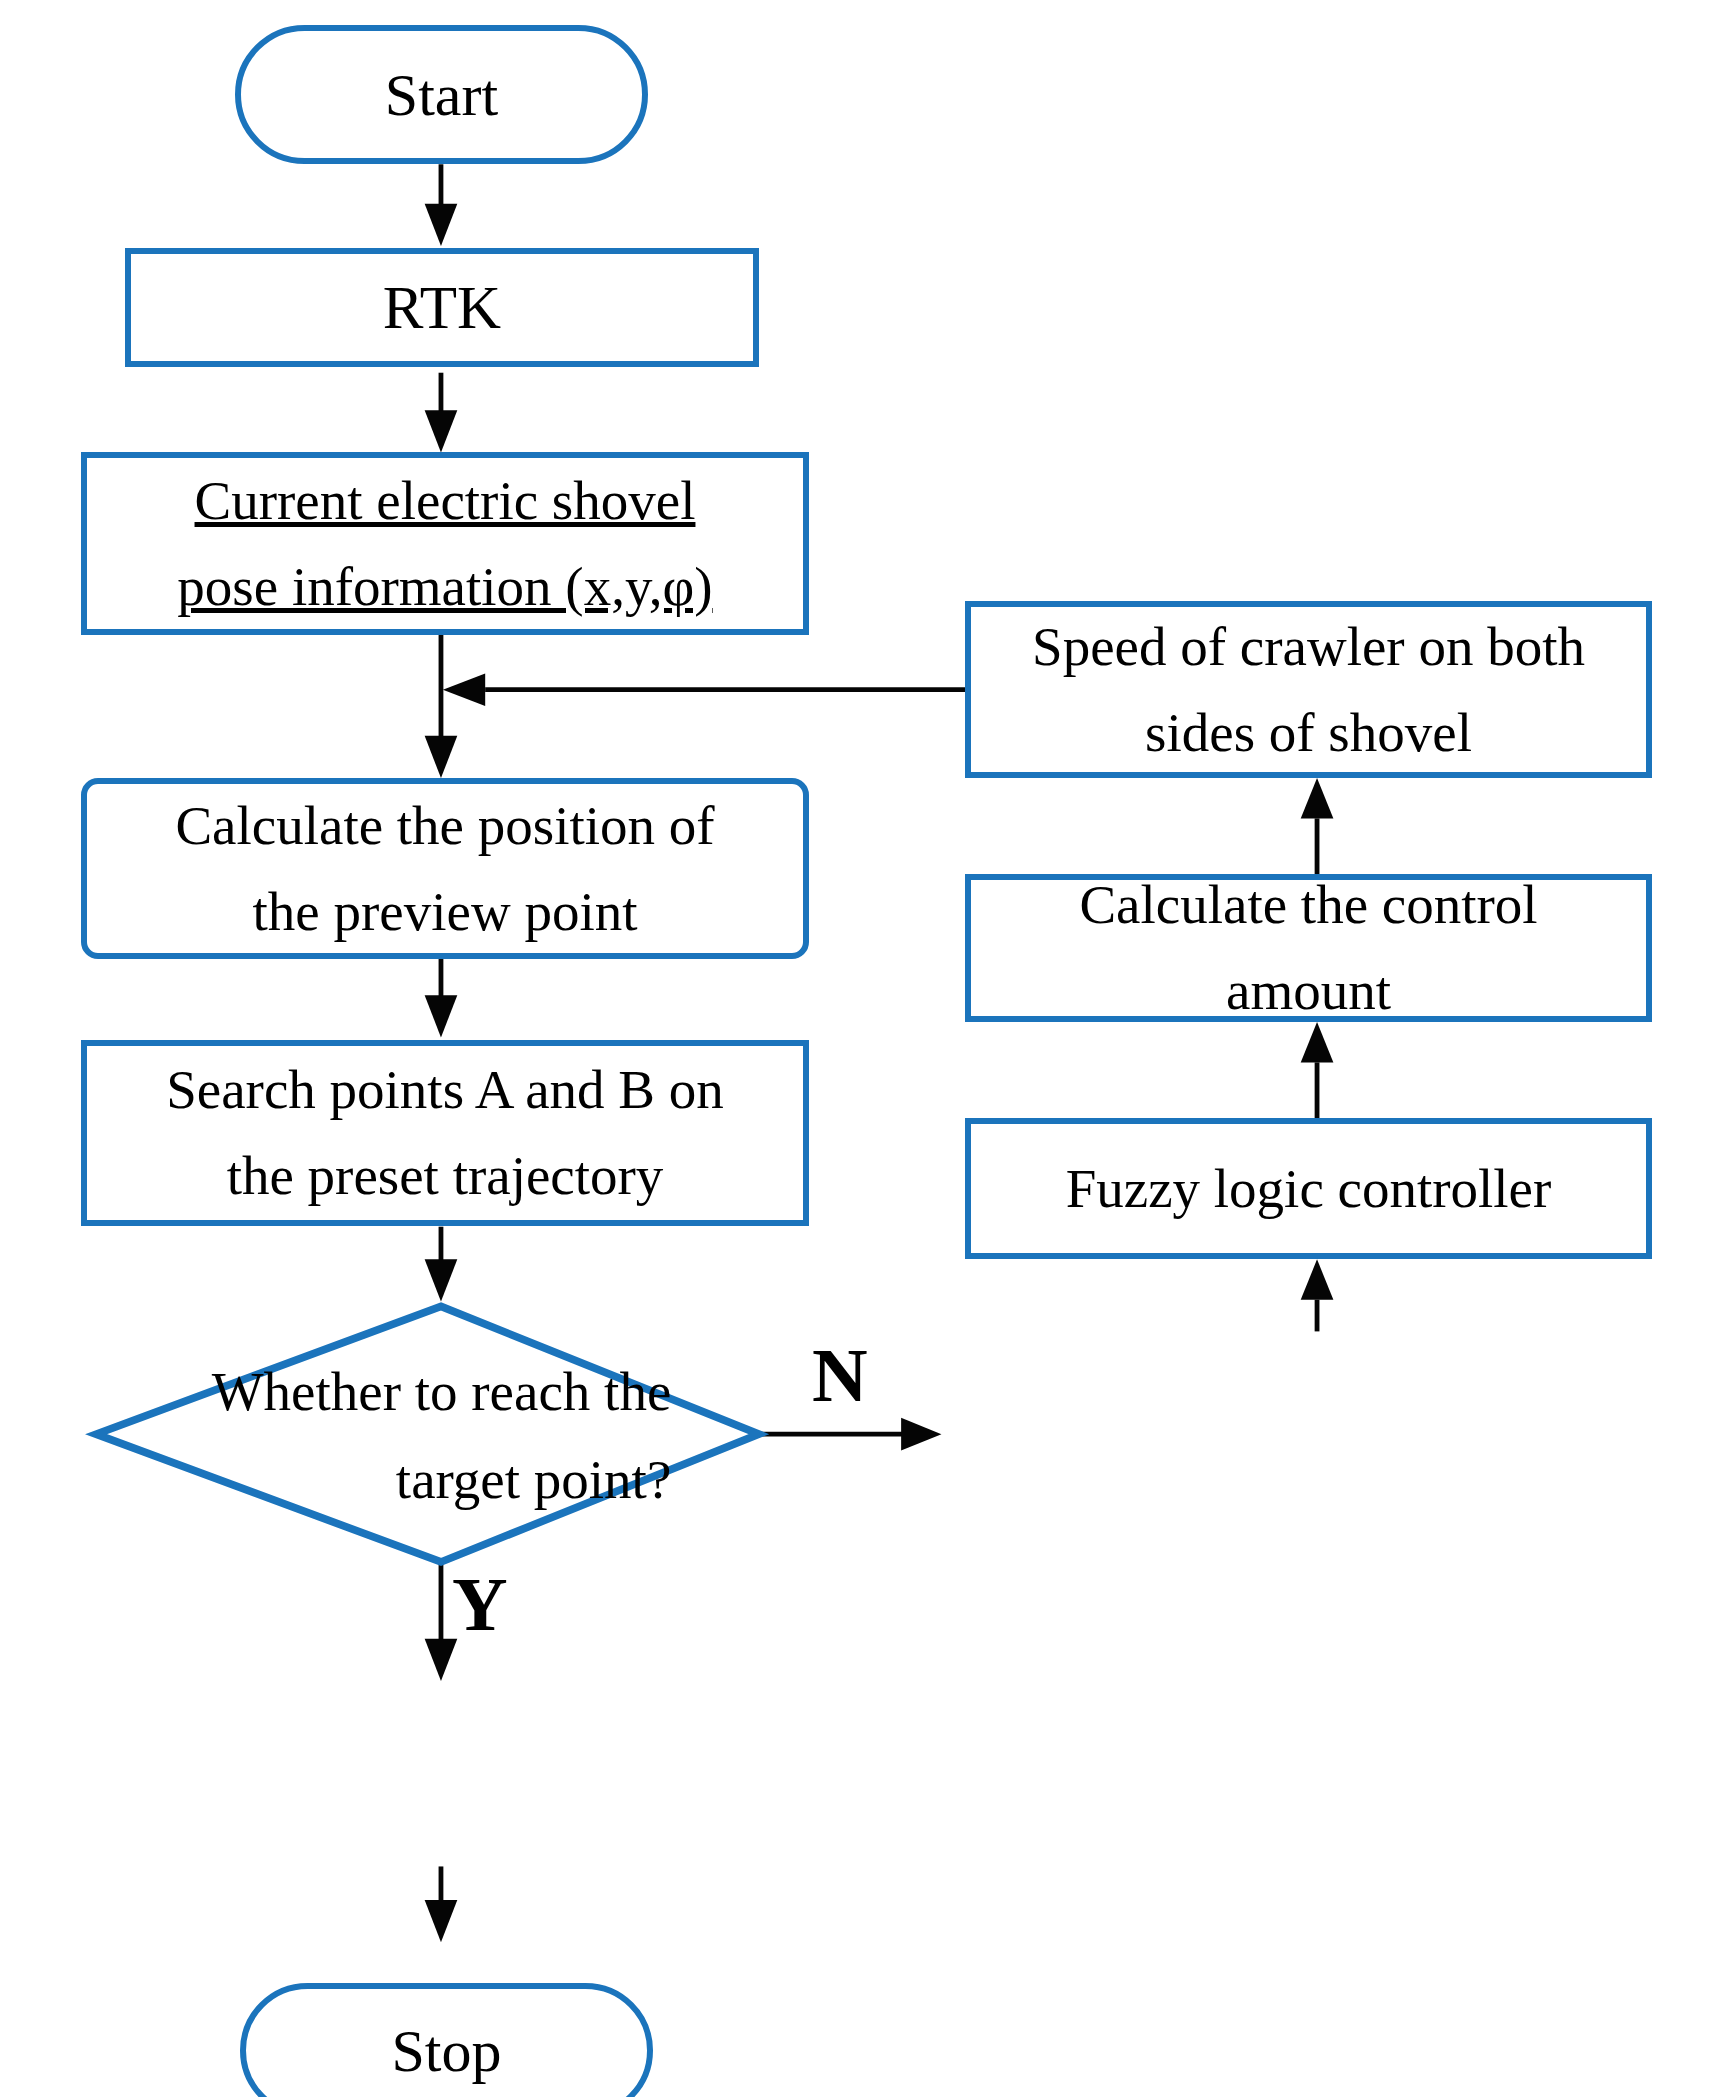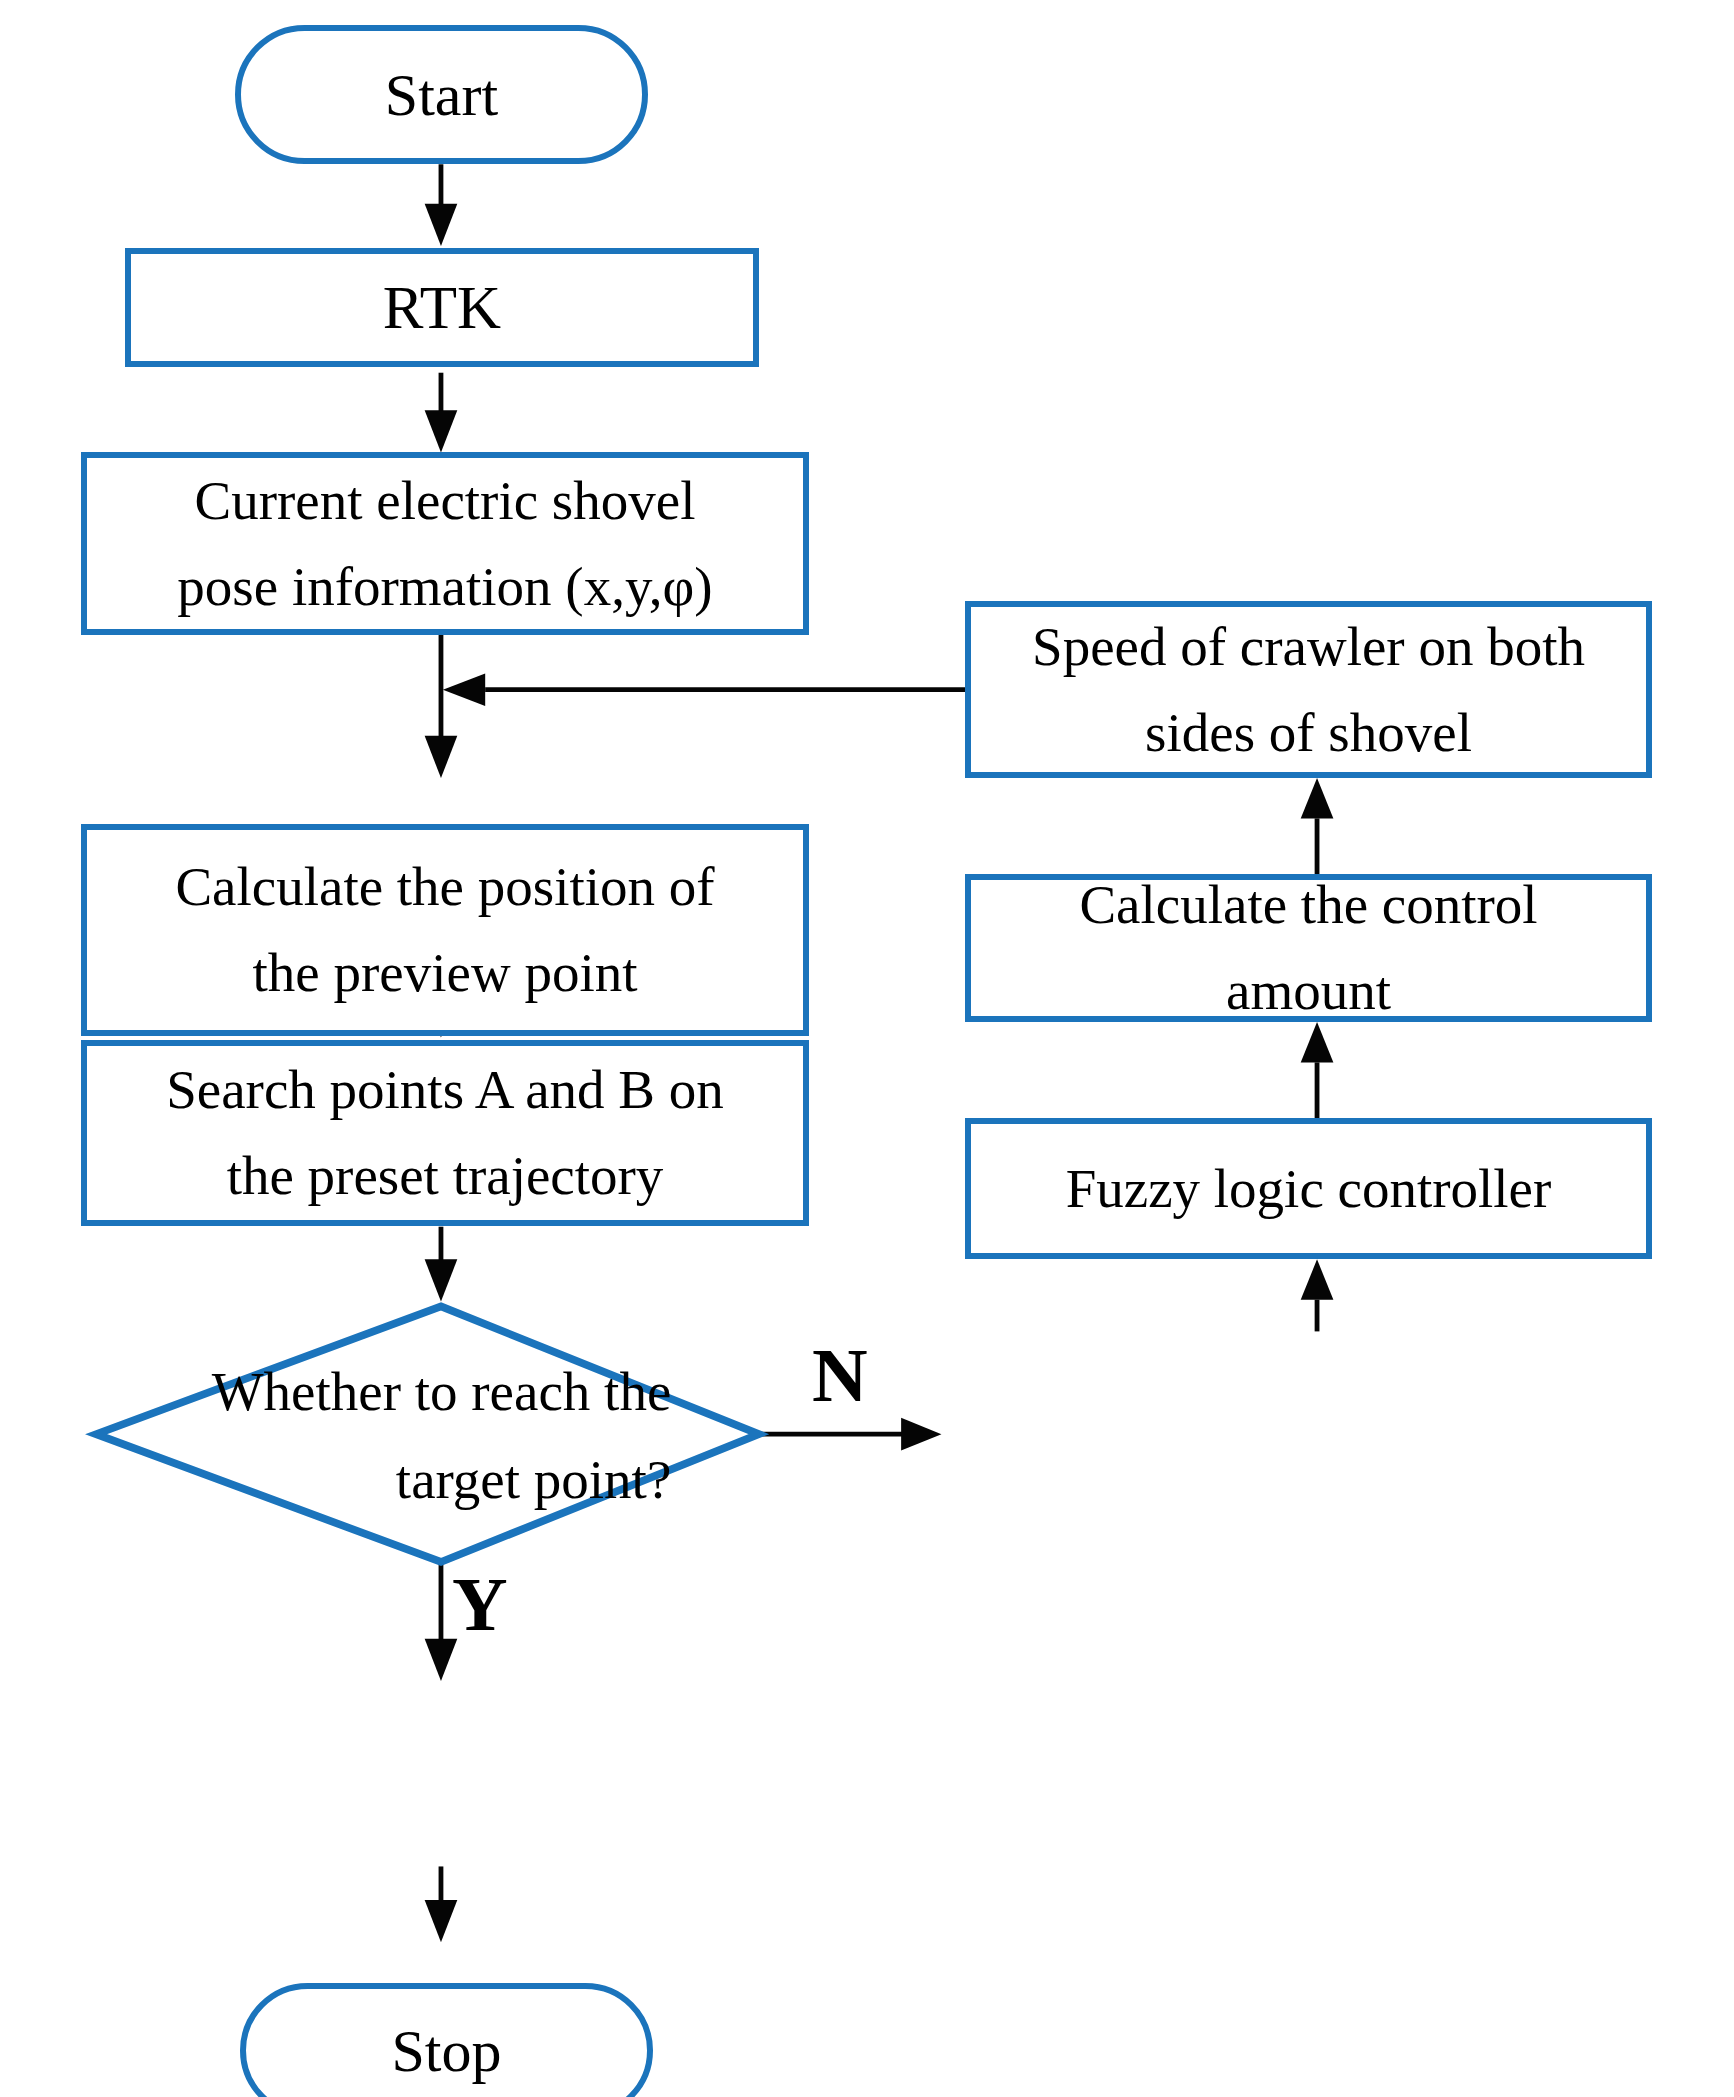"Current electric shovel" #n-pose { text-decoration: none -> underline }
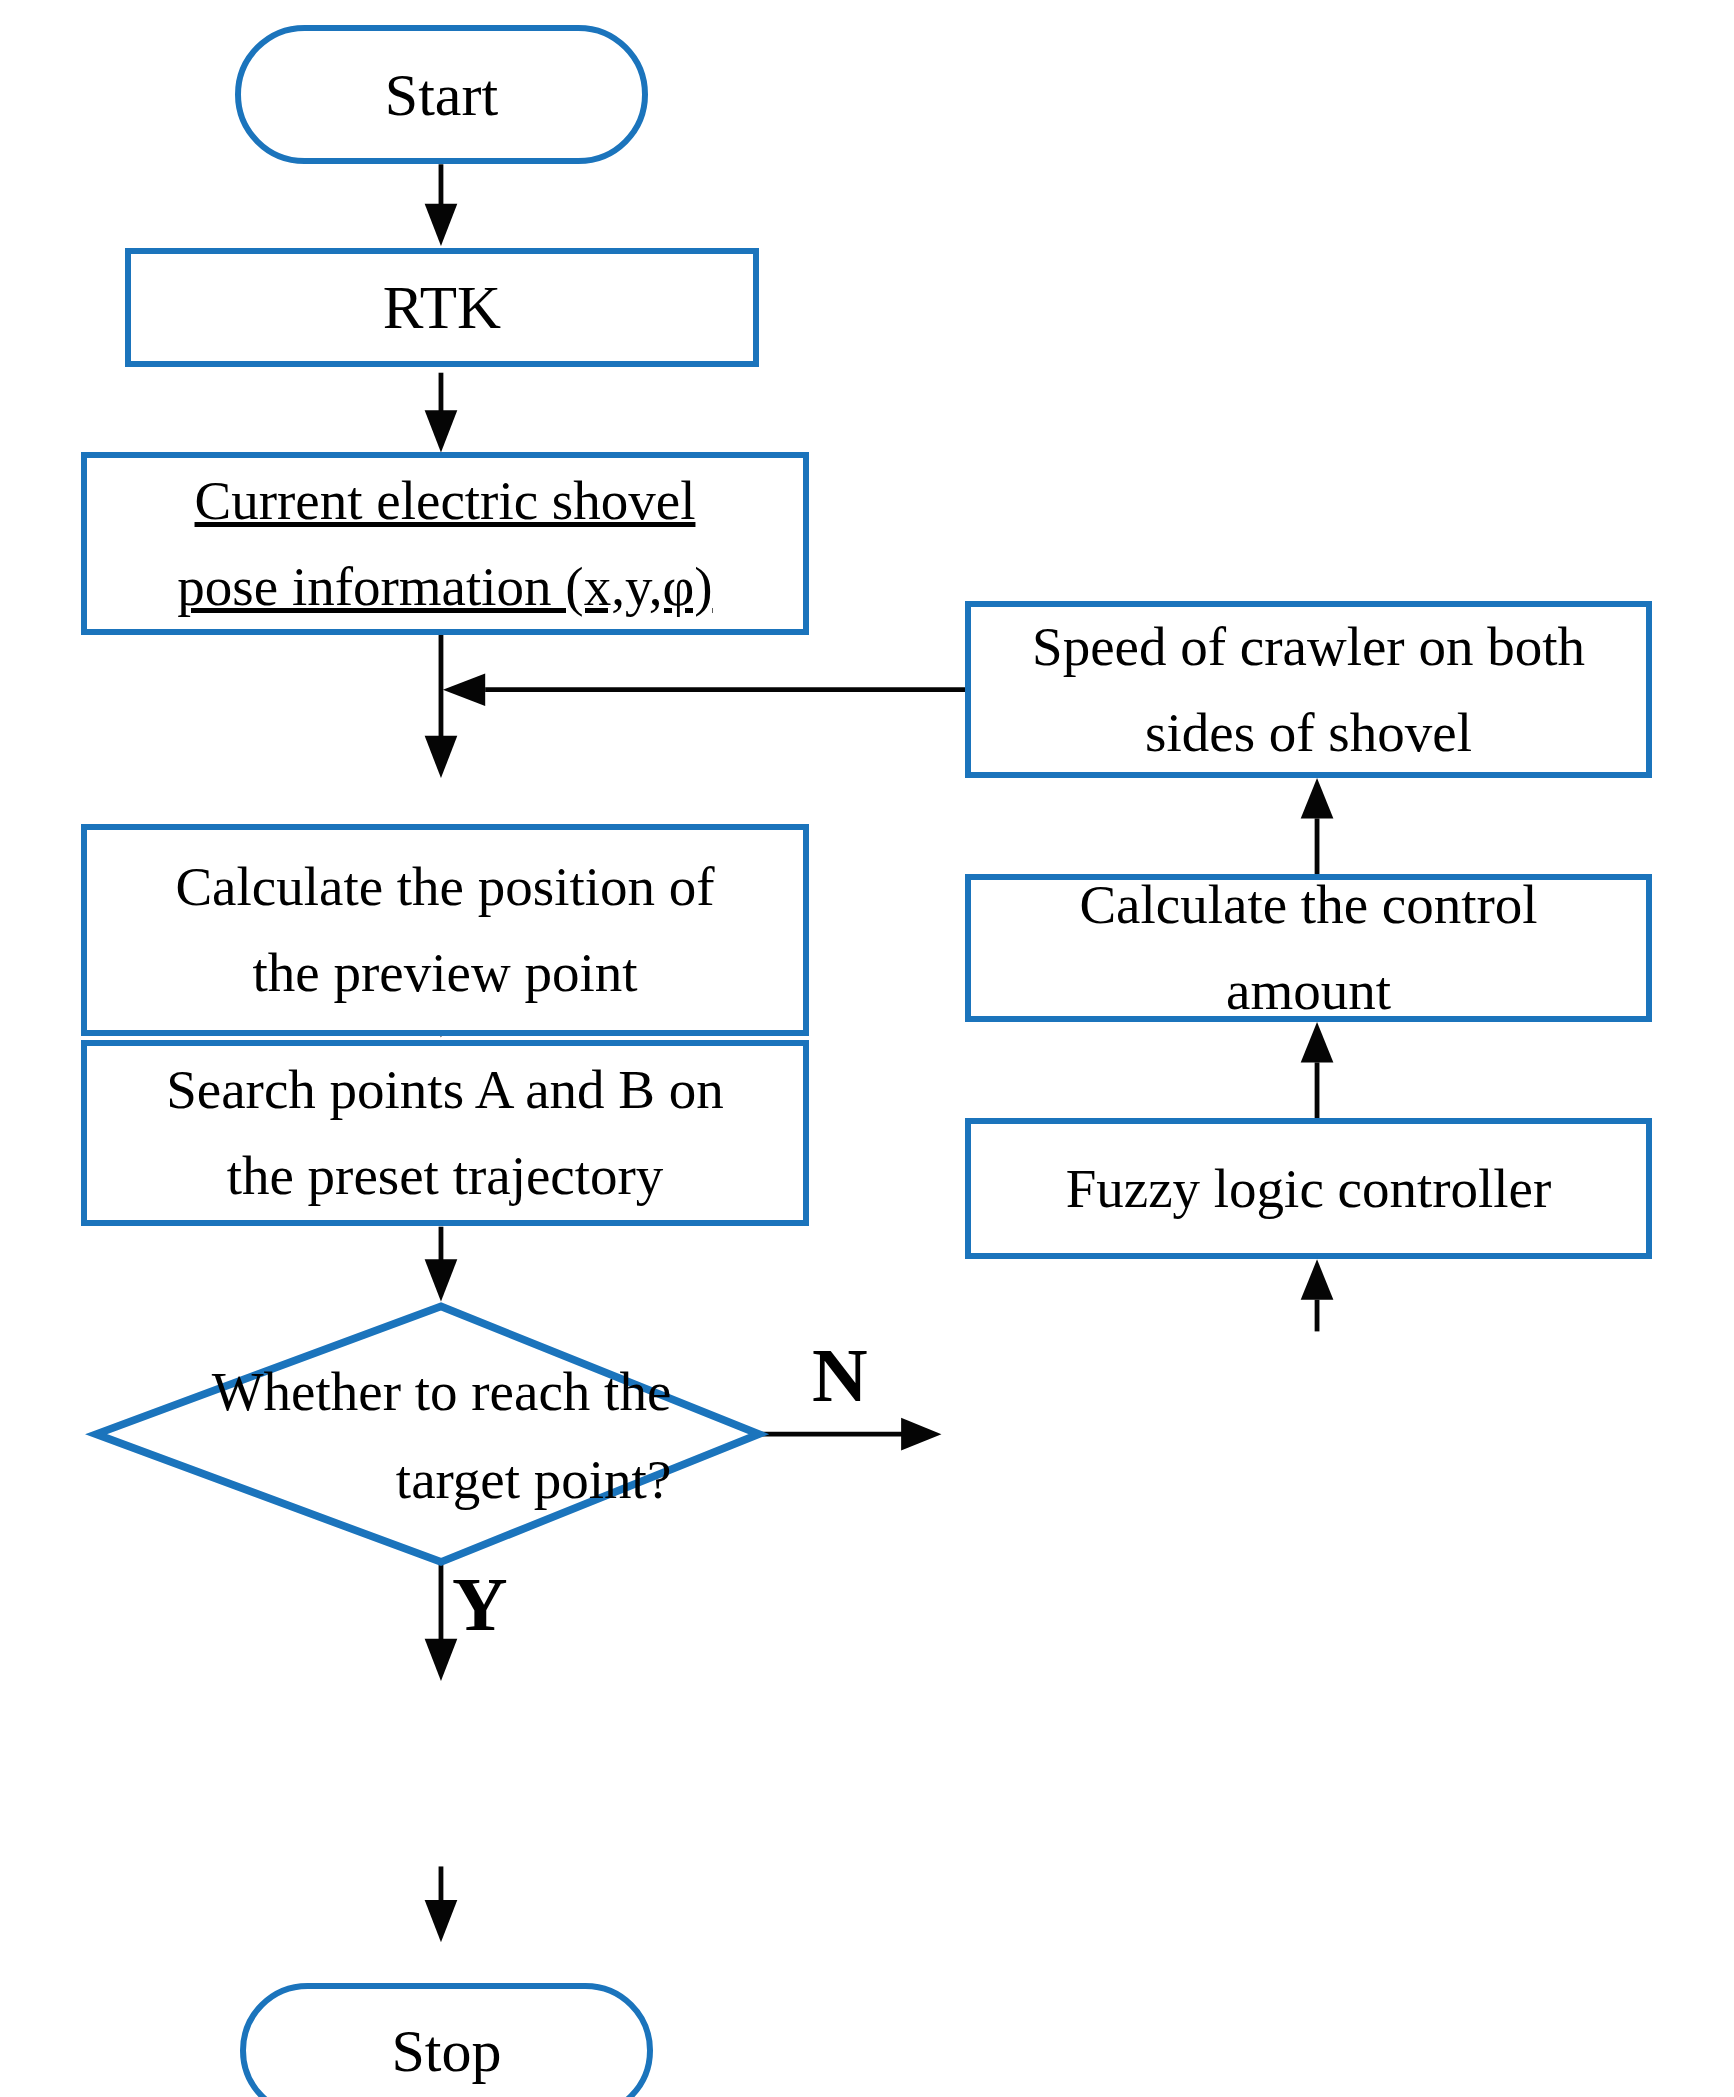"Calculate the position of" #n-calcpos { border-radius: none -> 17px; height: 212px -> 181px; top: 824px -> 778px }
